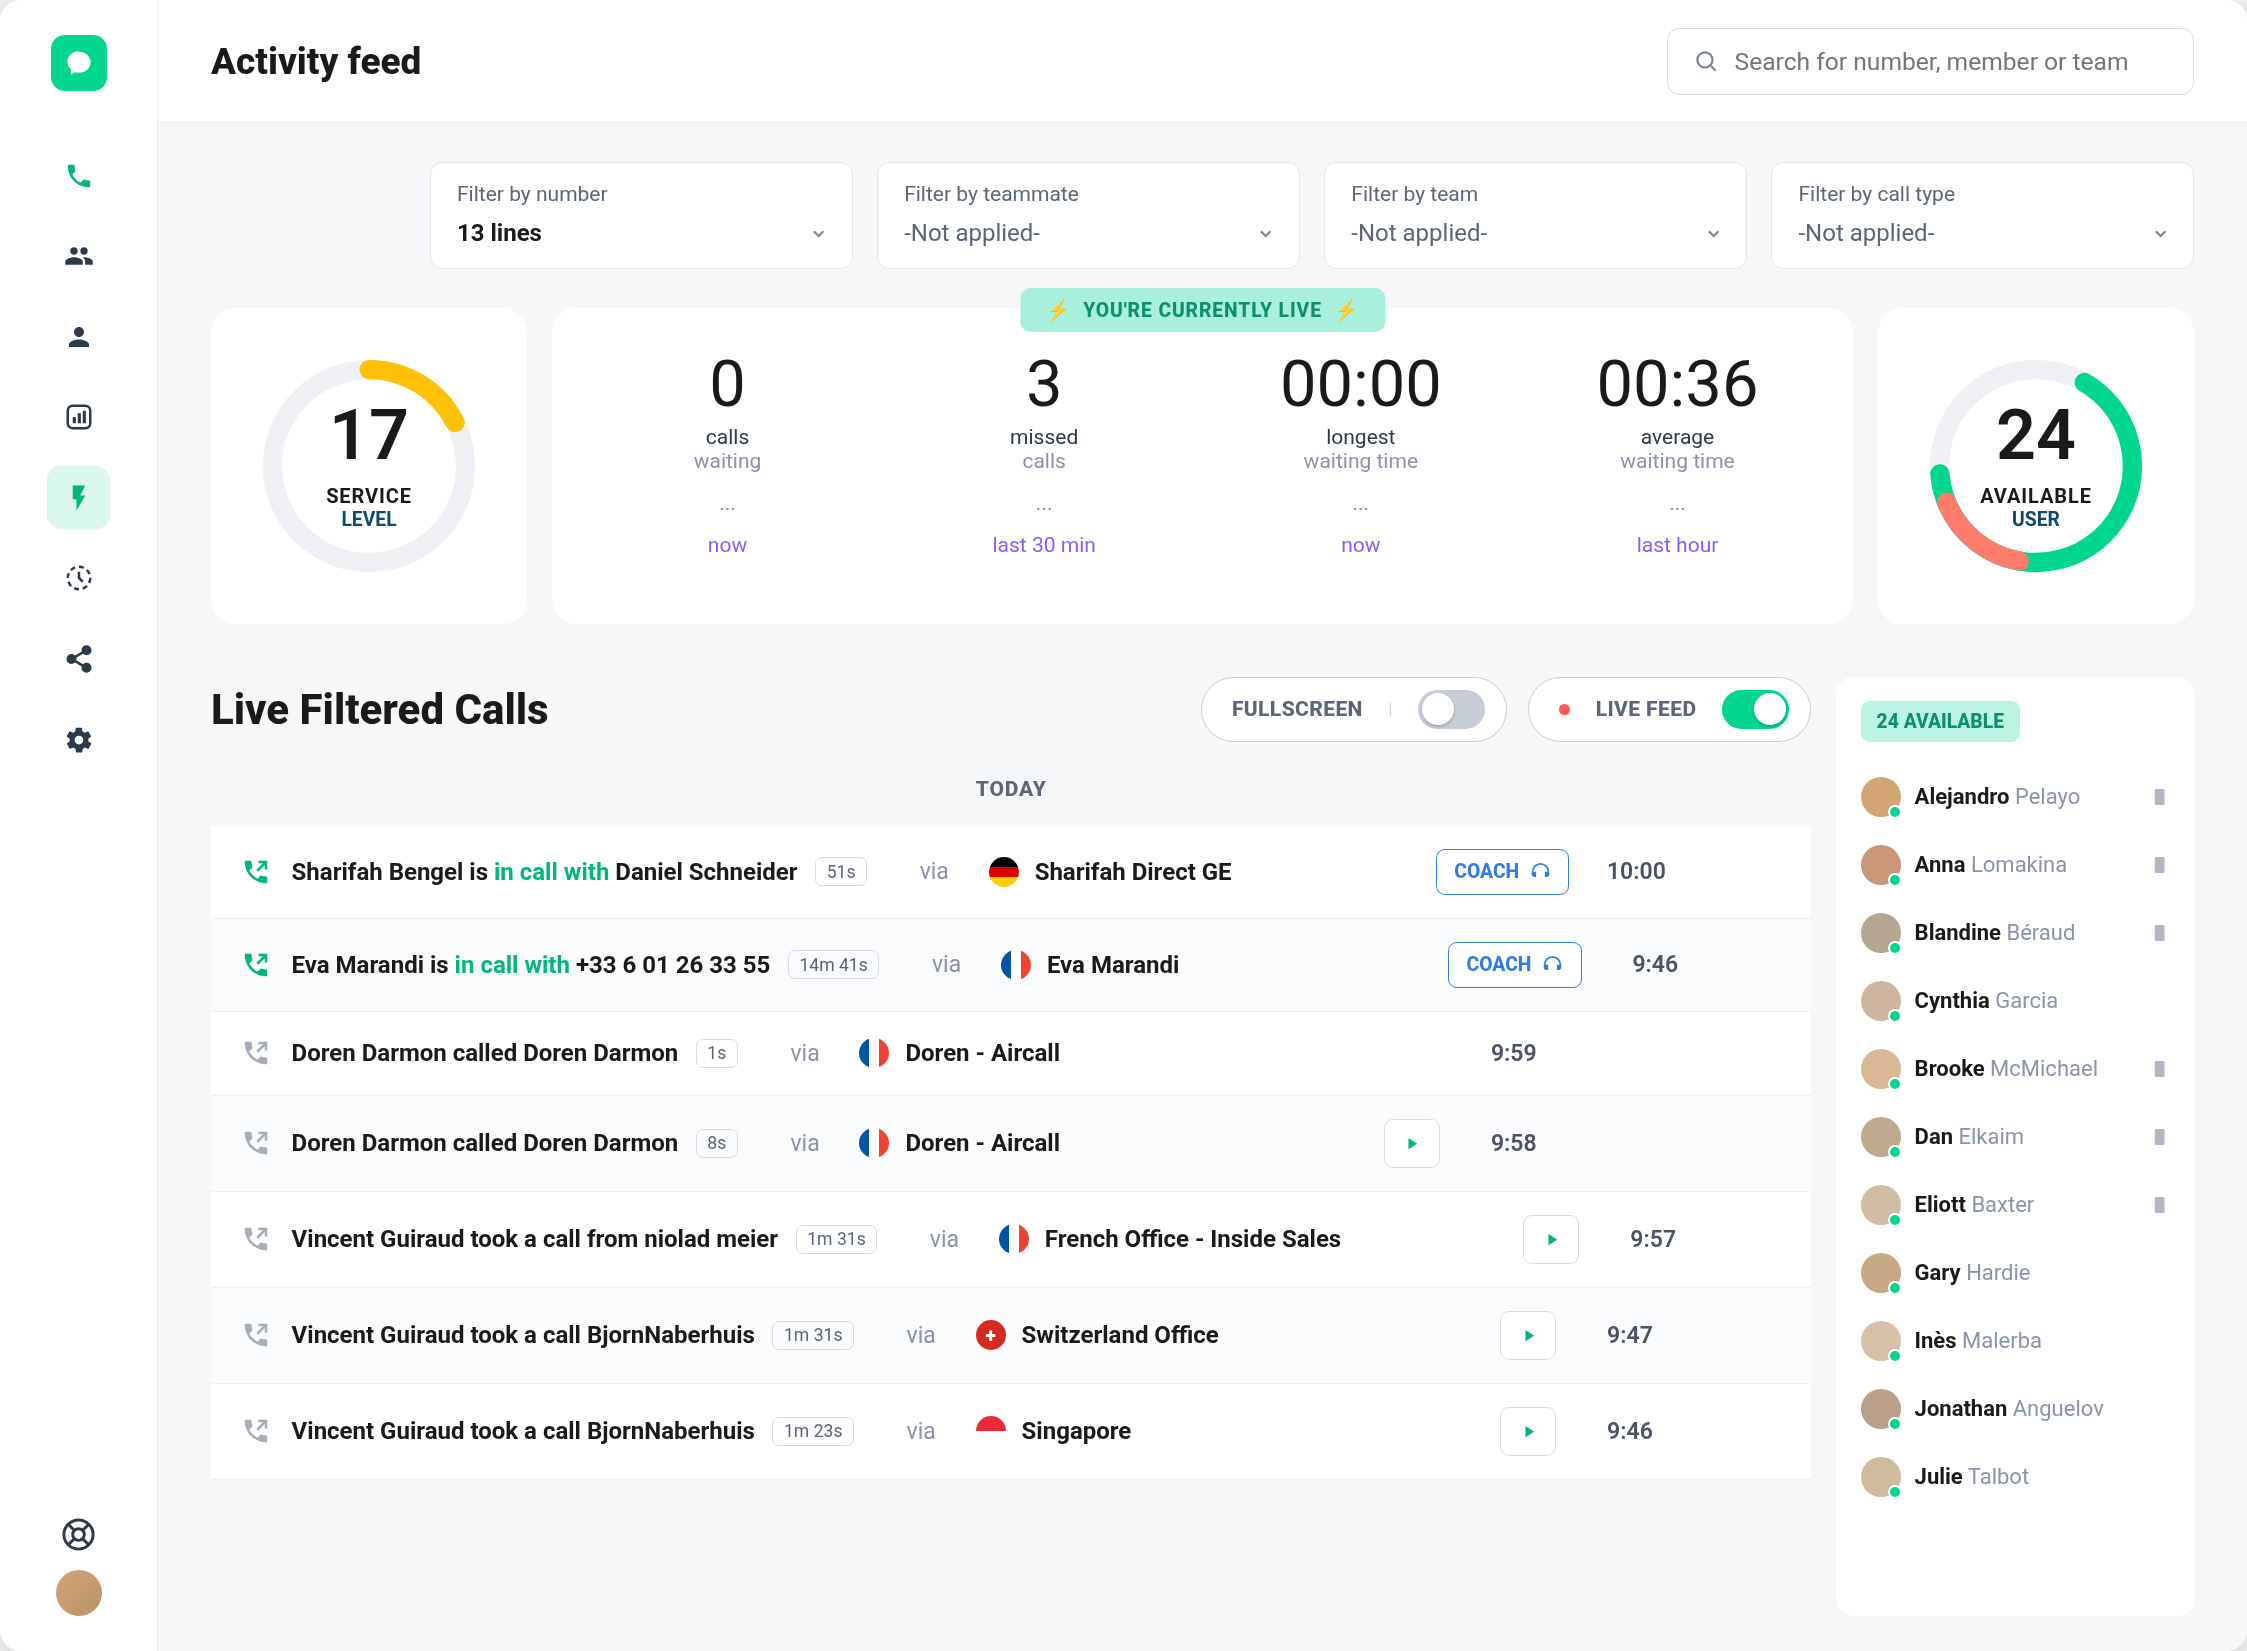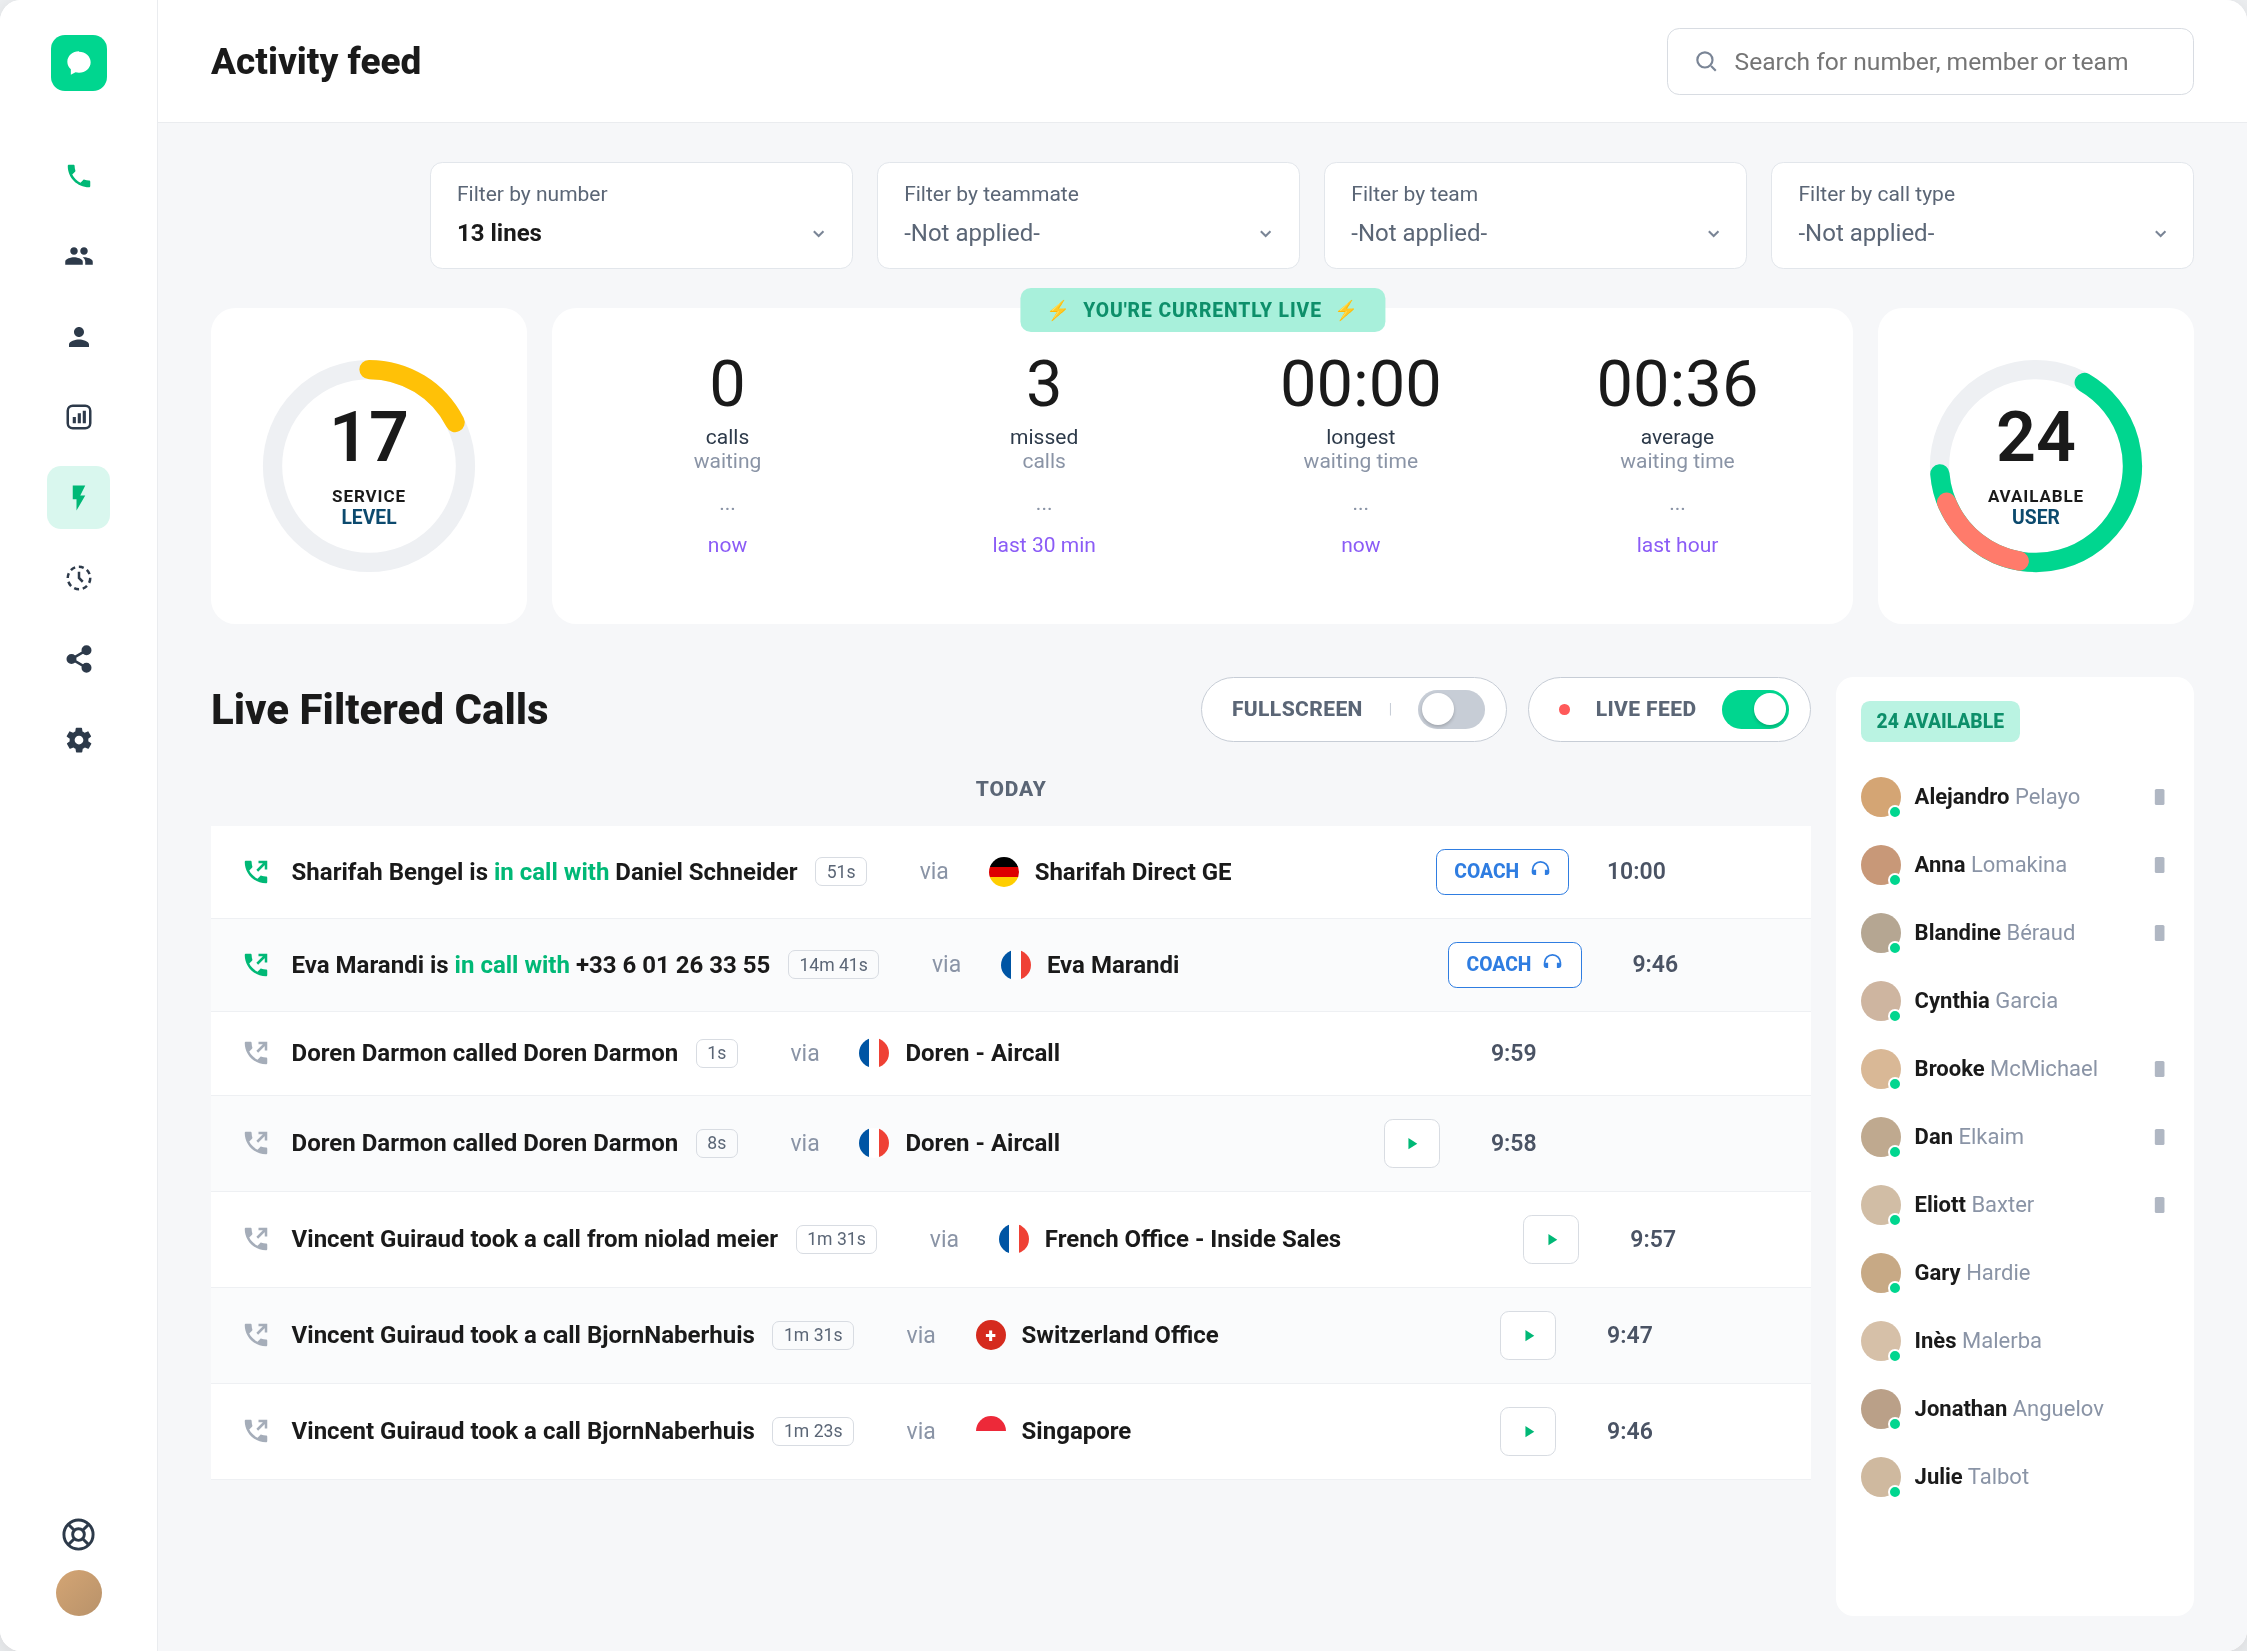"SERVICE" .gauge-label { font-size: 17px -> 20px }
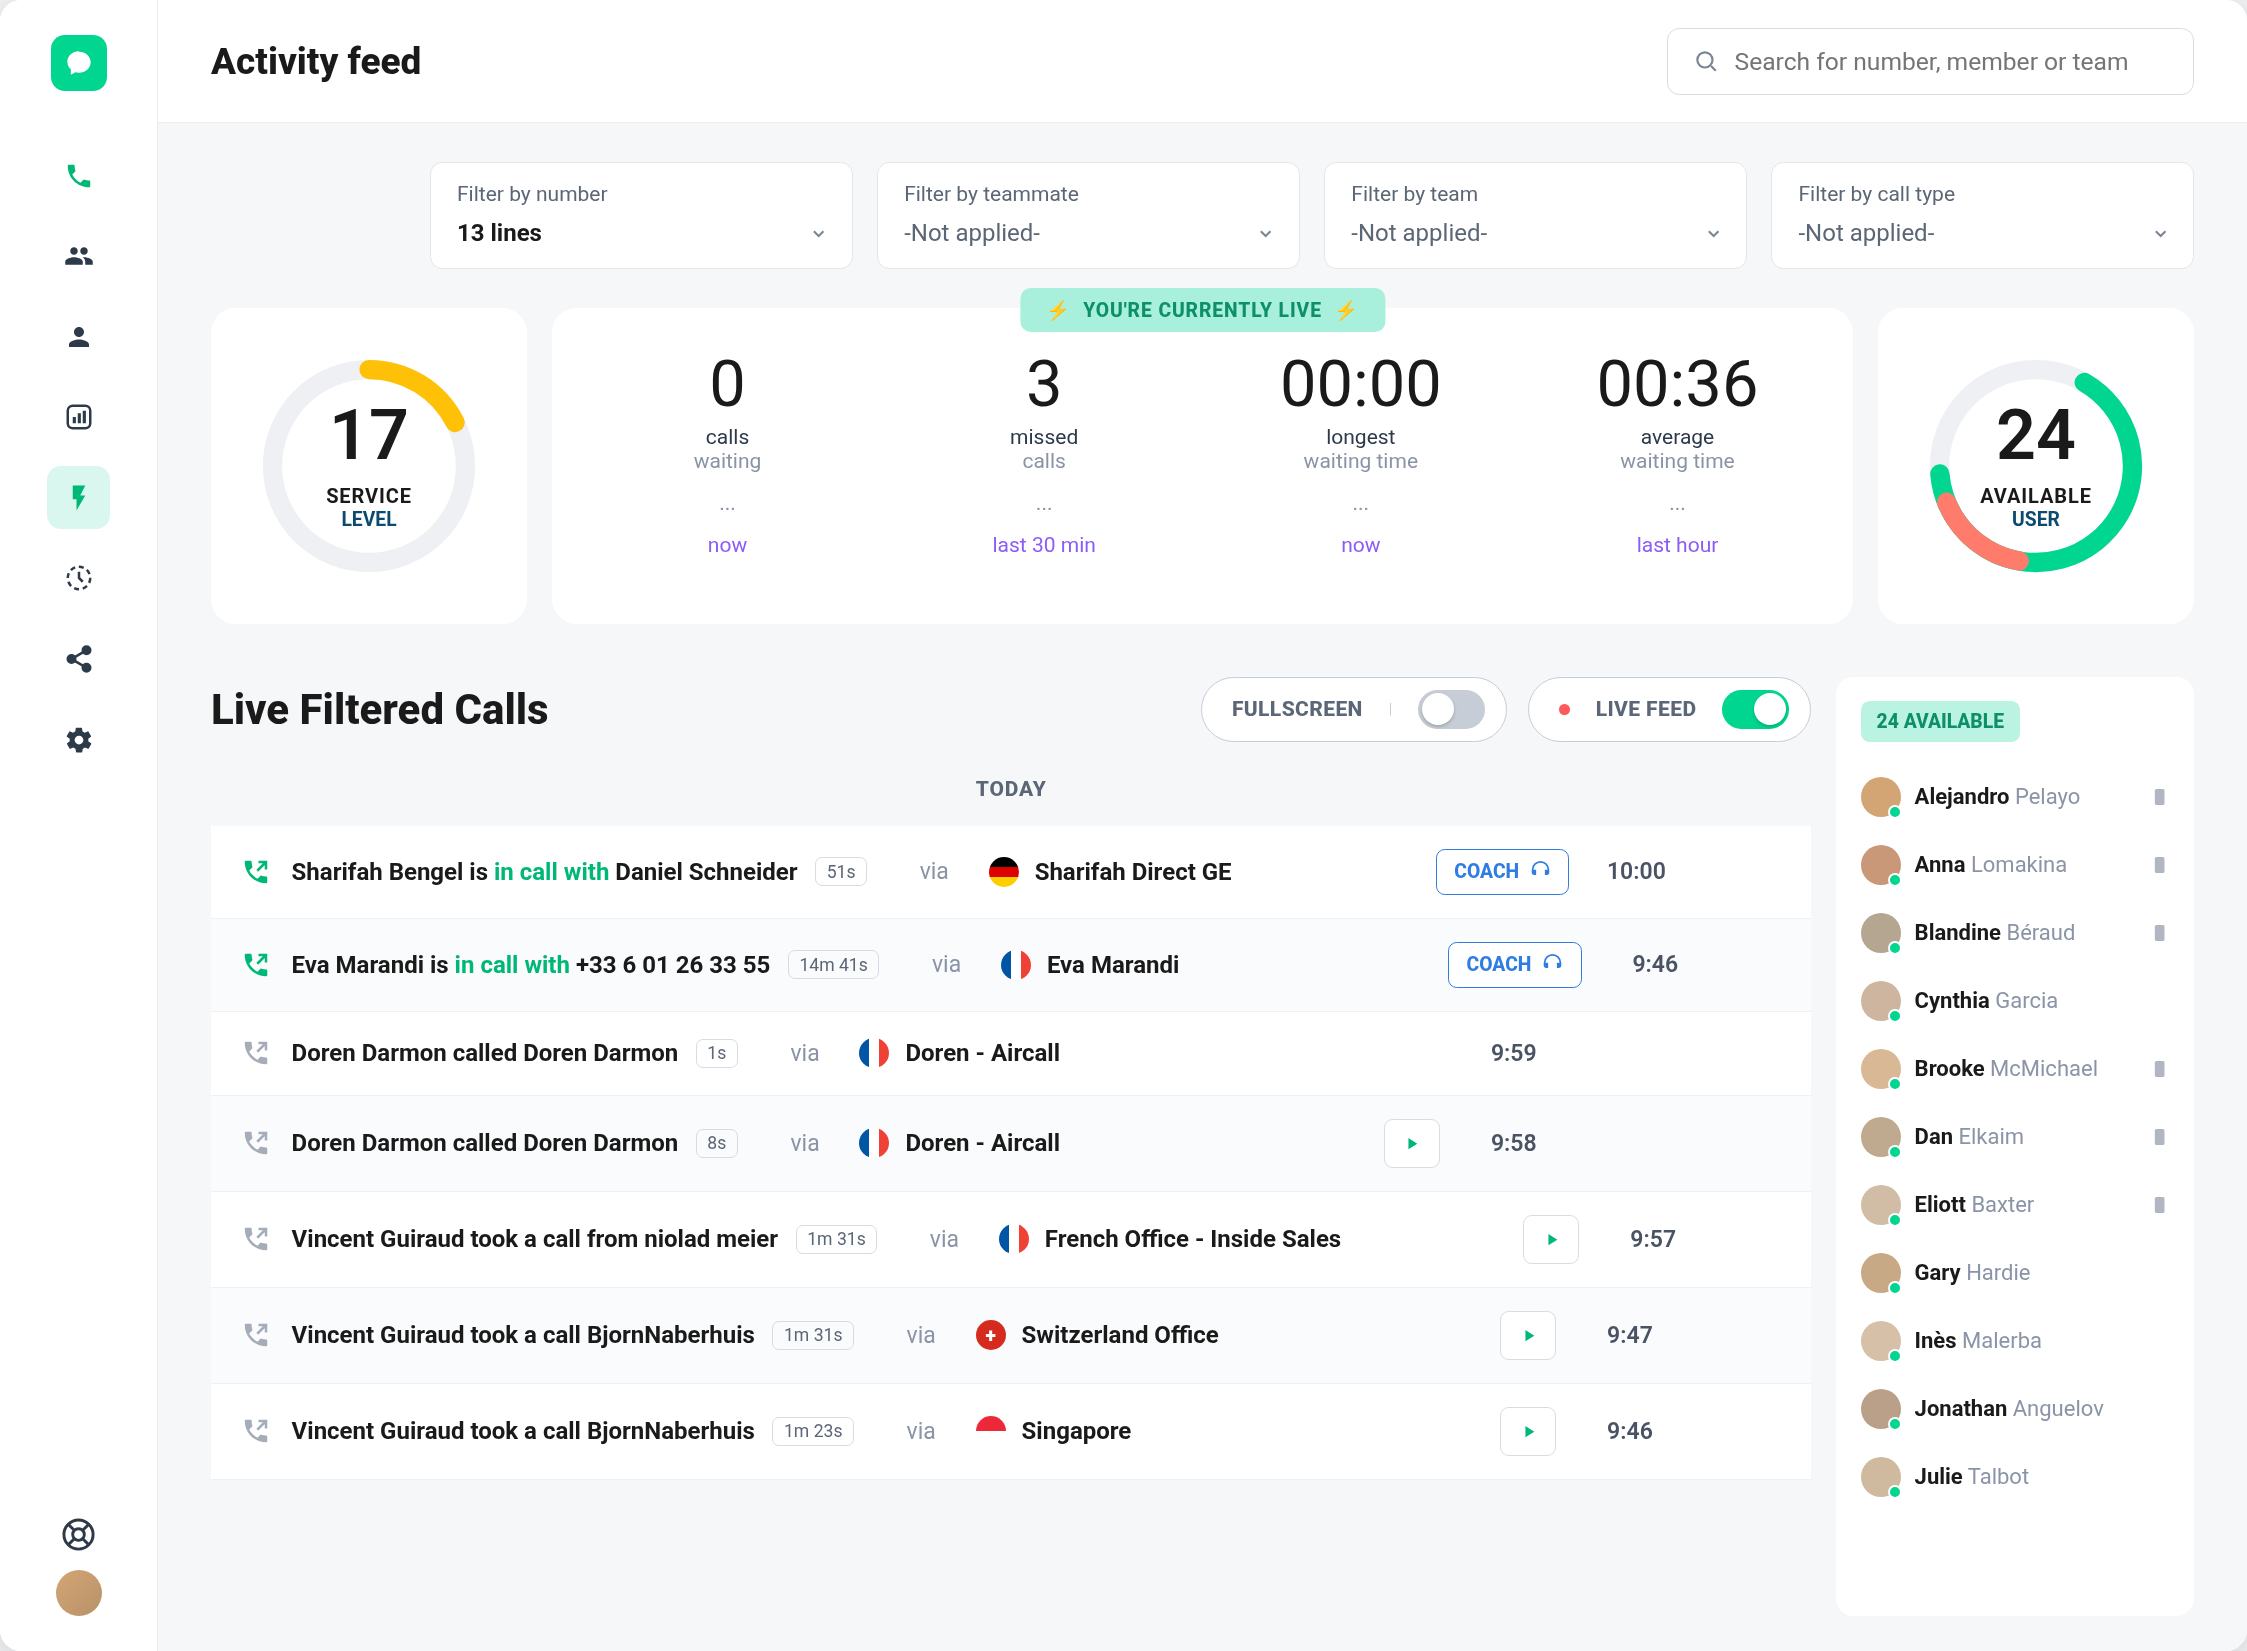"COACH" .coach-btn { align-items: flex-start -> flex-end }
